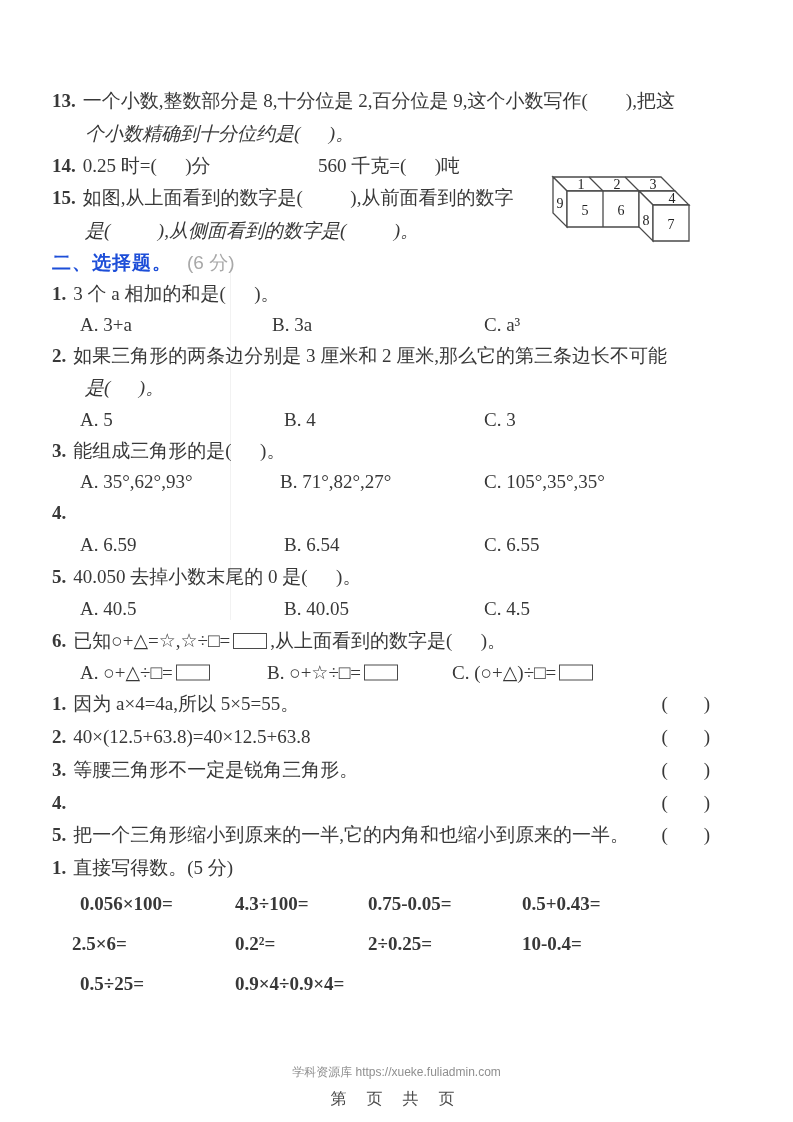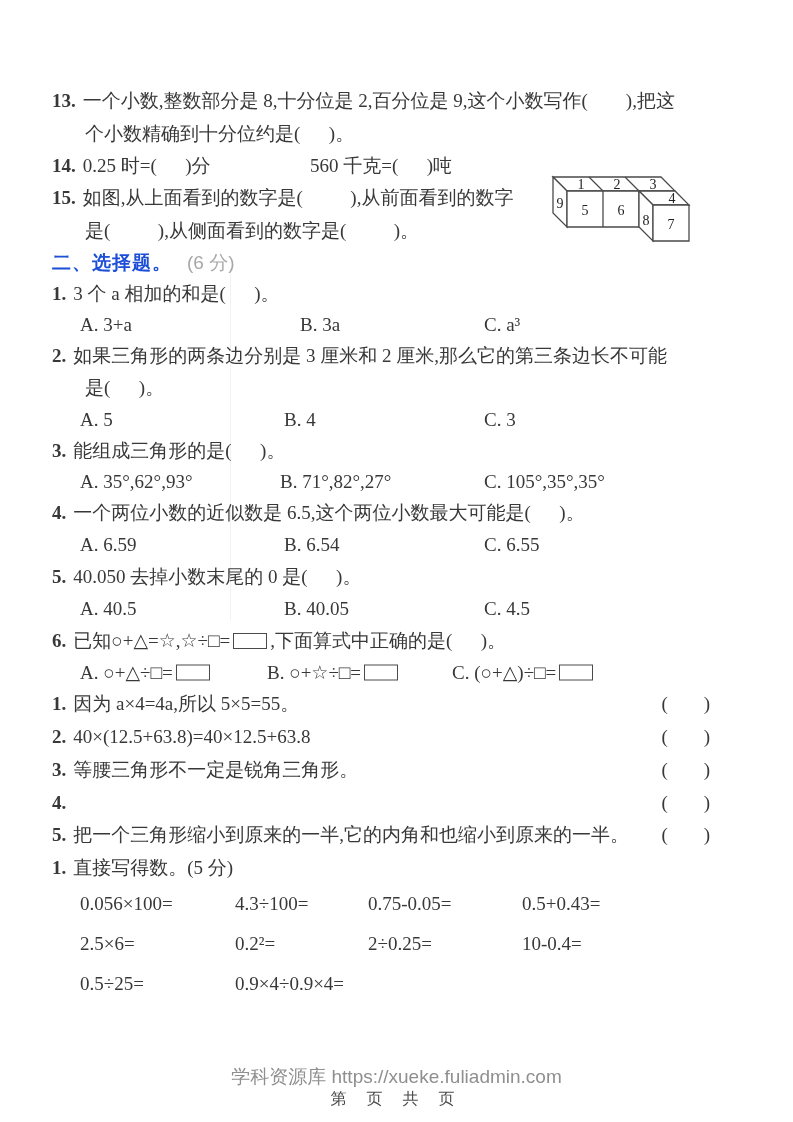"个小数精确到十分位约是( )。" .indent { font-style: none -> italic }
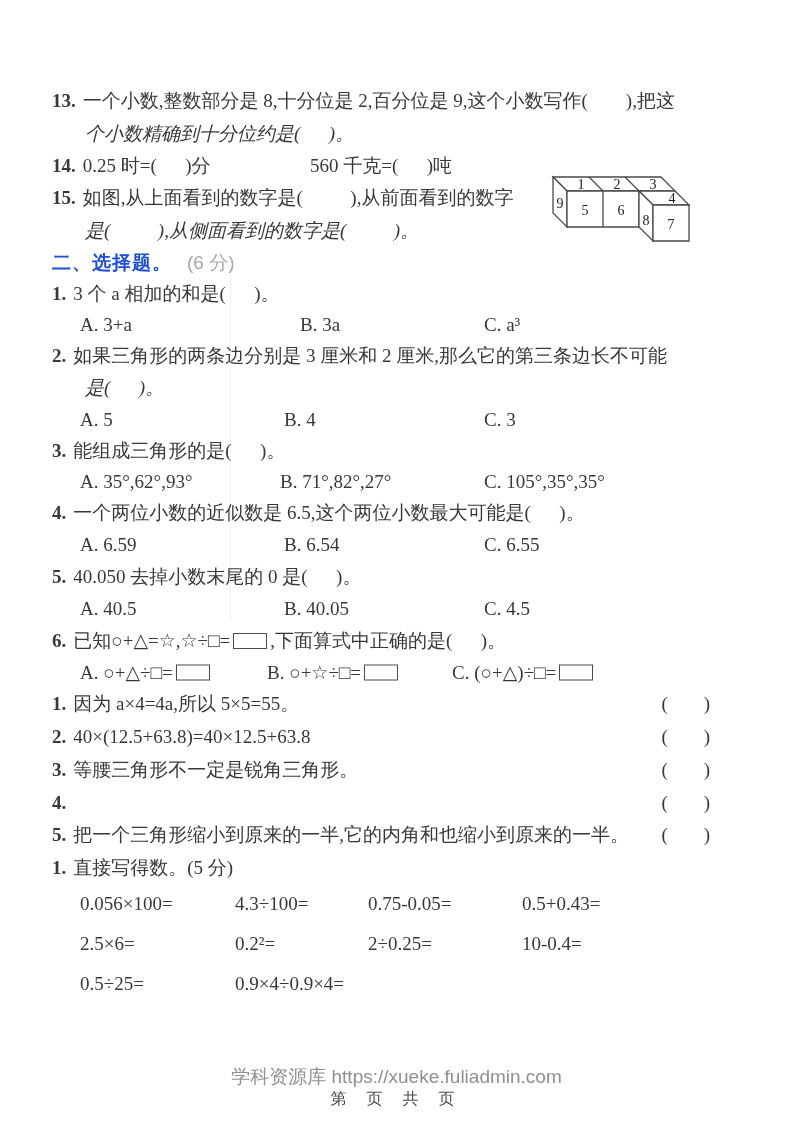"560 千克=( )吨" span.abs { left: 258px -> 266px }
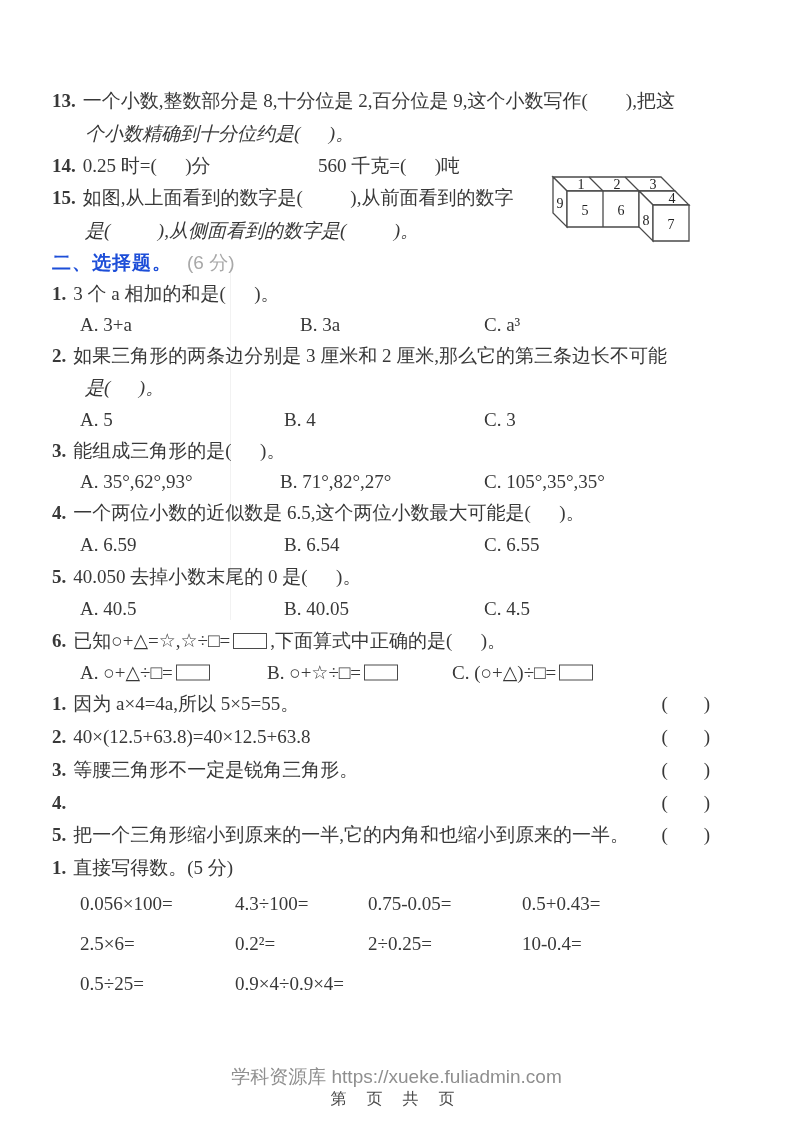"B. 3a" span.abs { left: 248px -> 220px }
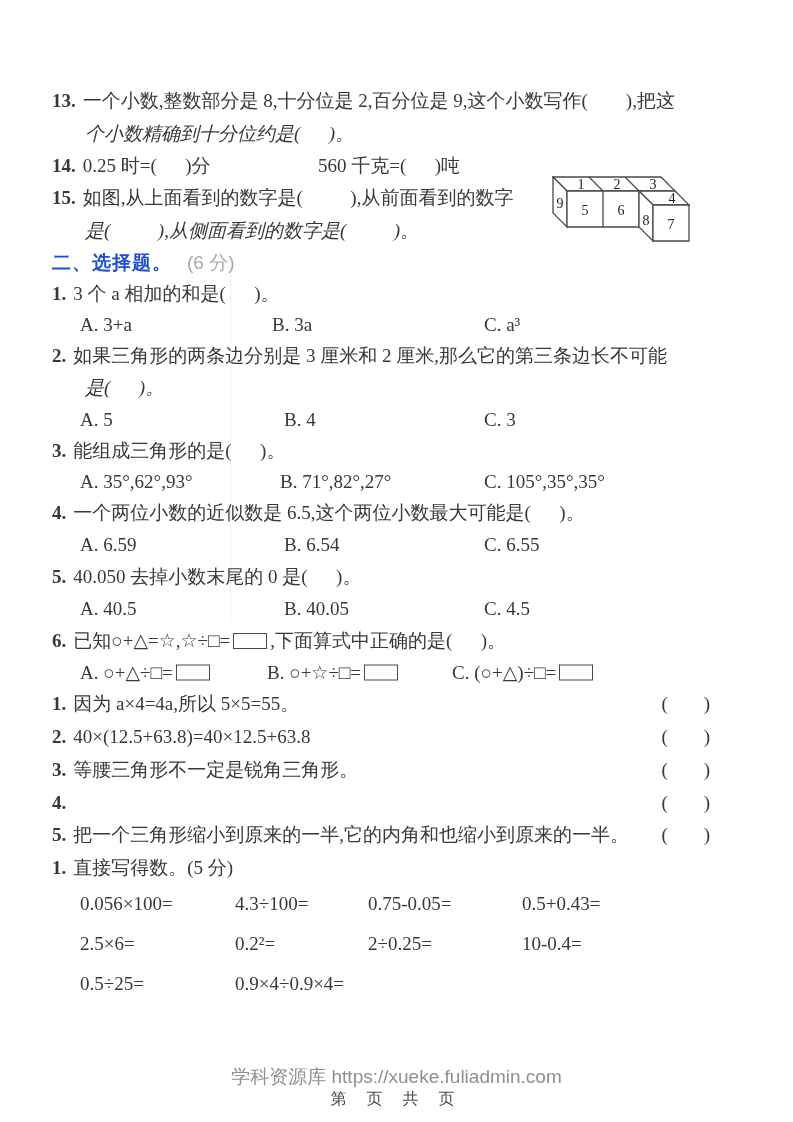"一个两位小数的近似数是 6.5,这个两位小数最大可能是( )。" span { html: <span>一个两位小数的近似数是 6.5,这个两位小数最大可能是( )。</span> -> none }
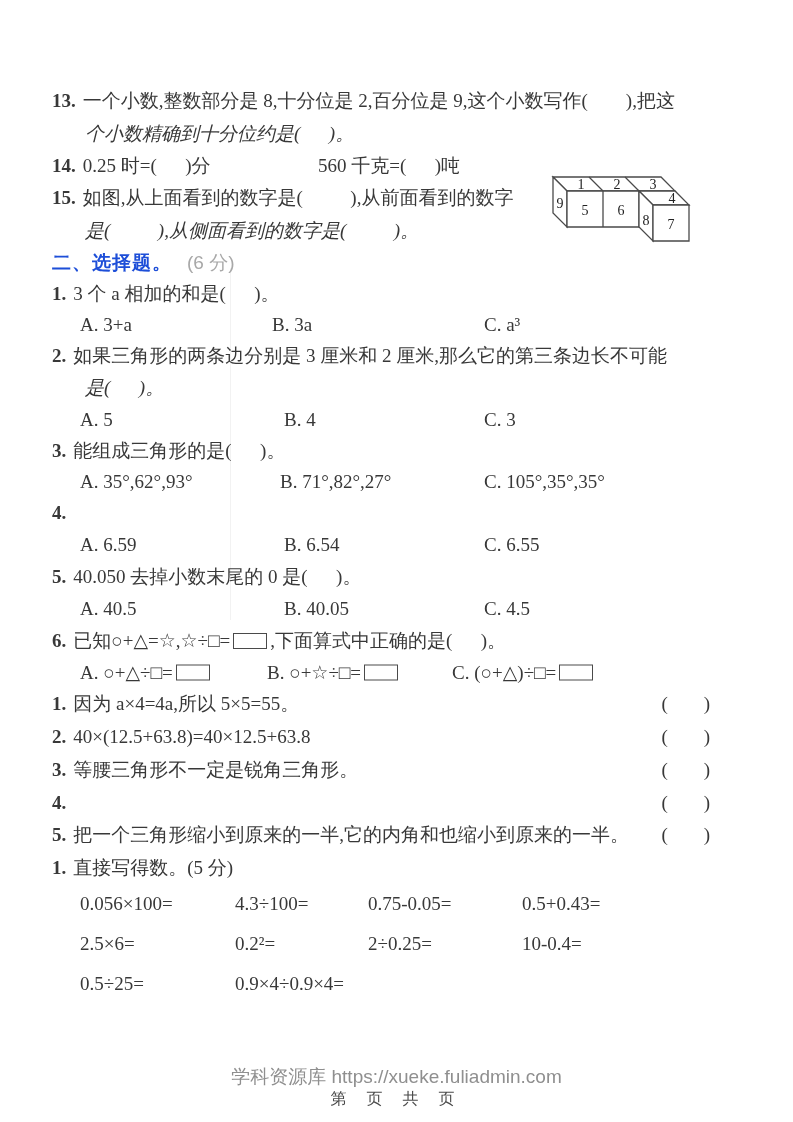",下面算式中正确的是( )。" span { text: ,下面算式中正确的 -> ,从上面看到的数字 }
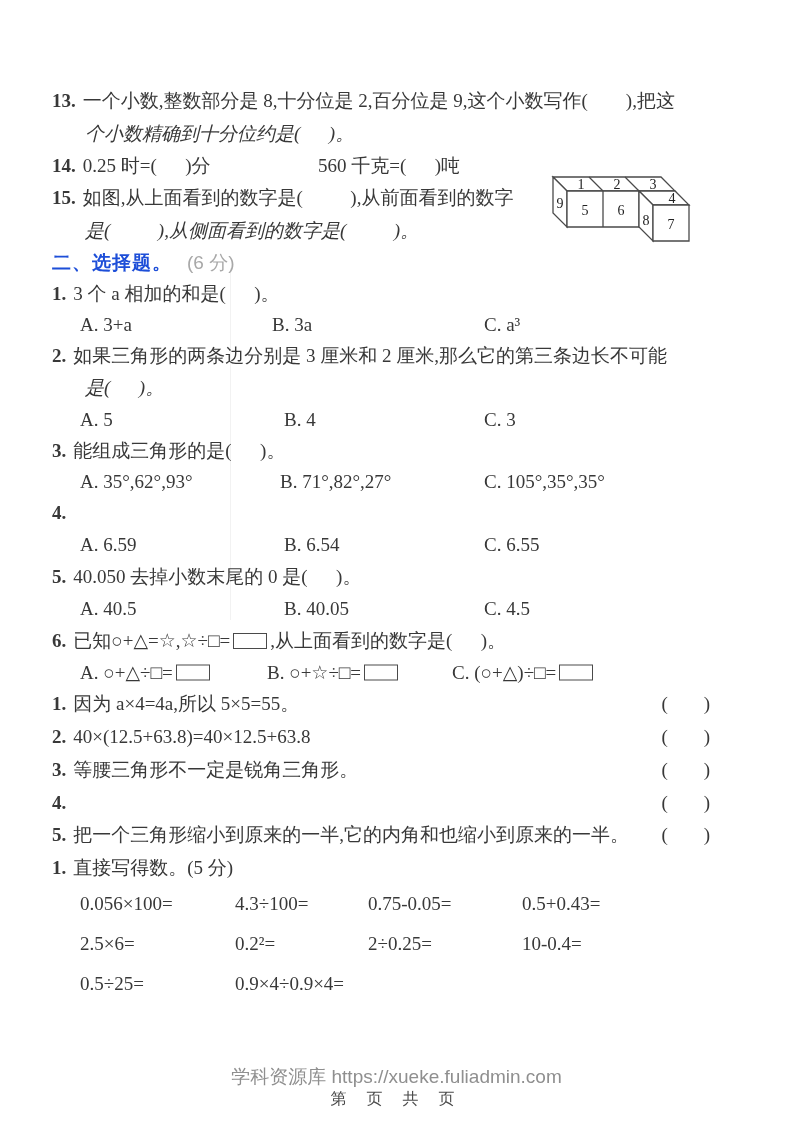"0.056×100=" .calcrow { font-weight: none -> bold }
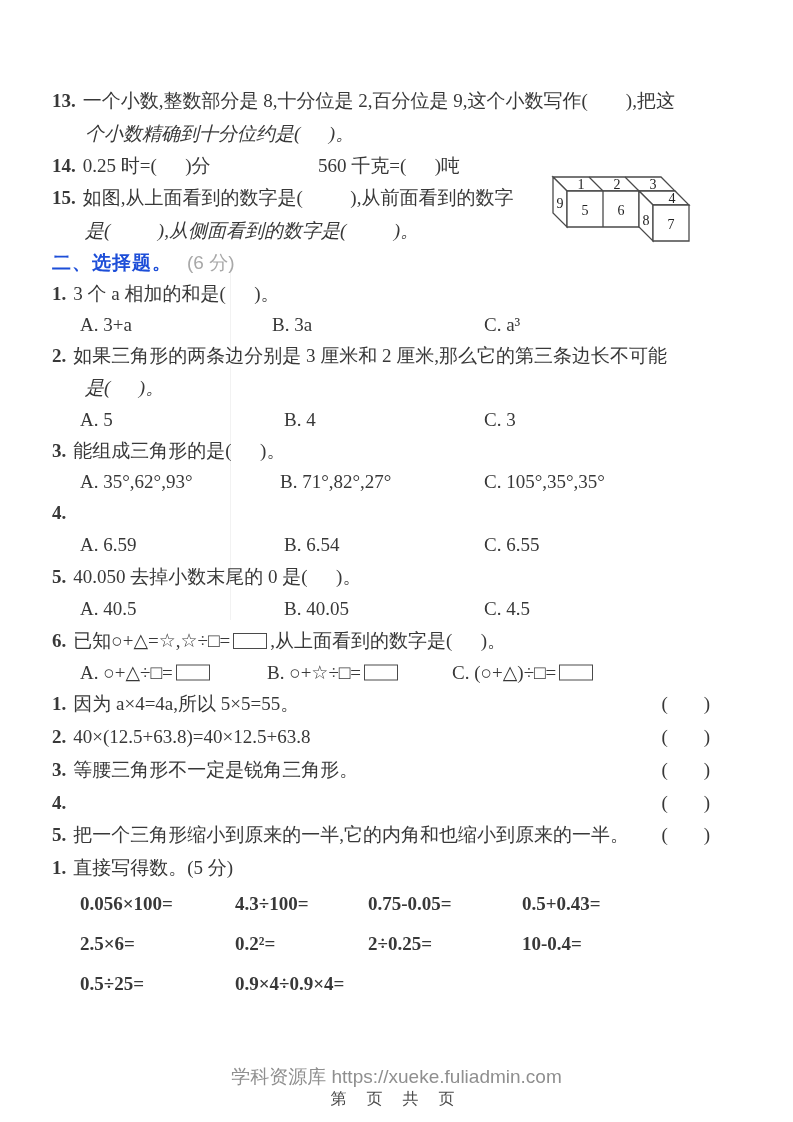"2.5×6=" span { left: 28px -> 20px }
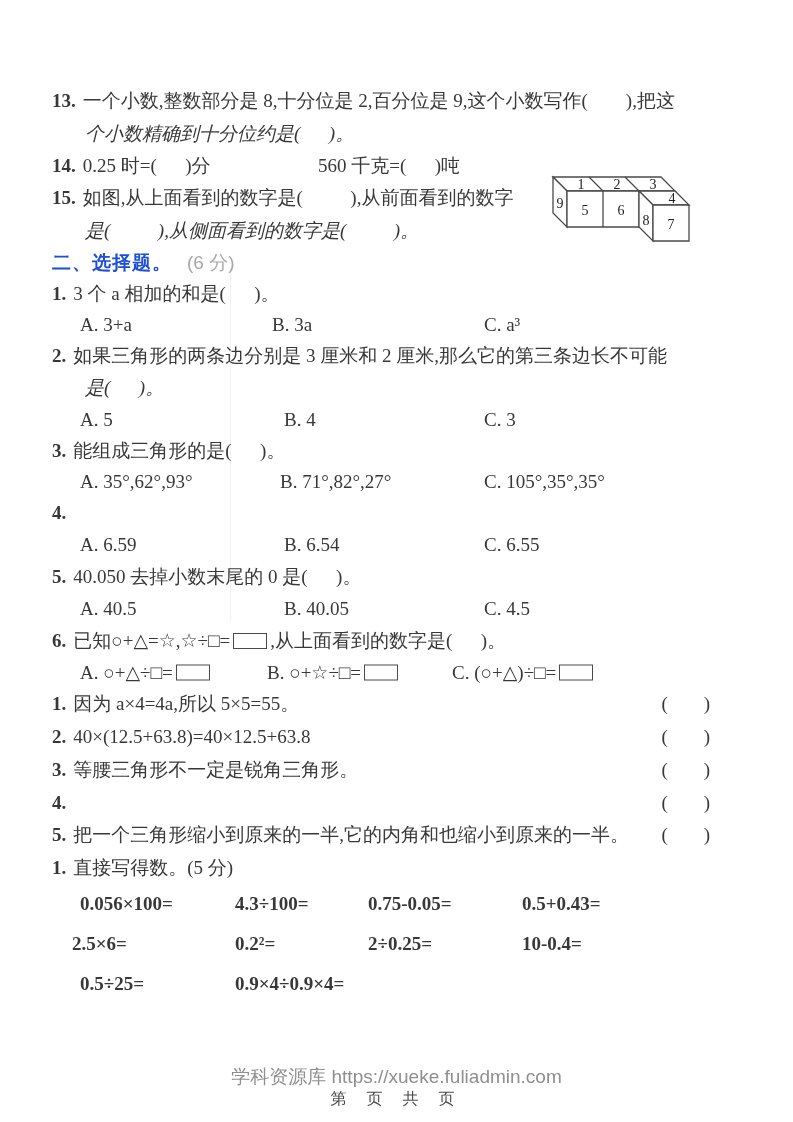"学科资源库 https://xueke.fuliadmin.com" .footer-site { font-size: 19px -> 12px }
